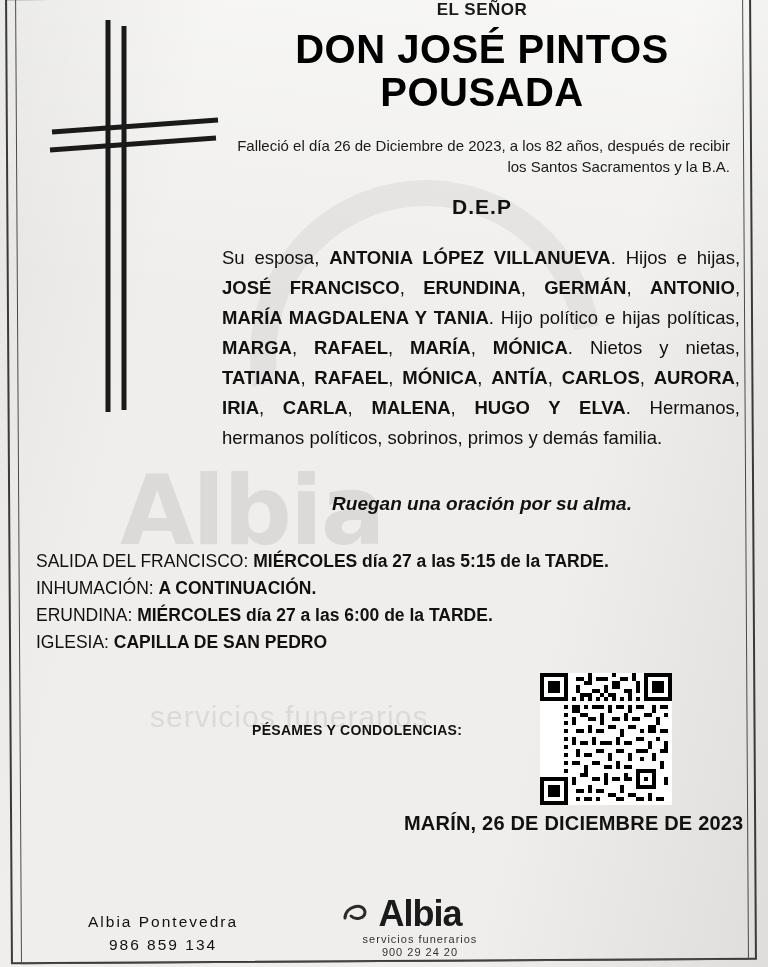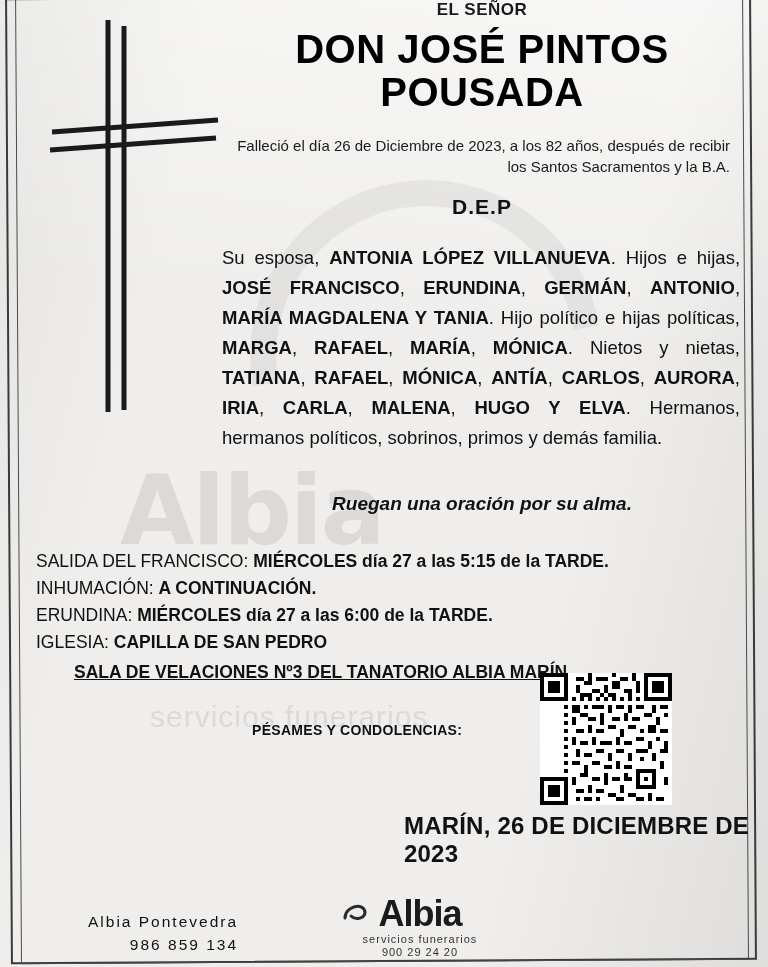"SALA DE VELACIONES Nº3 DEL" div.hall { html: <div> <span>SALA DE VELACIONES Nº3 DEL TANATORIO ALBIA MARÍN</span><span>.</span> </div> -> none }
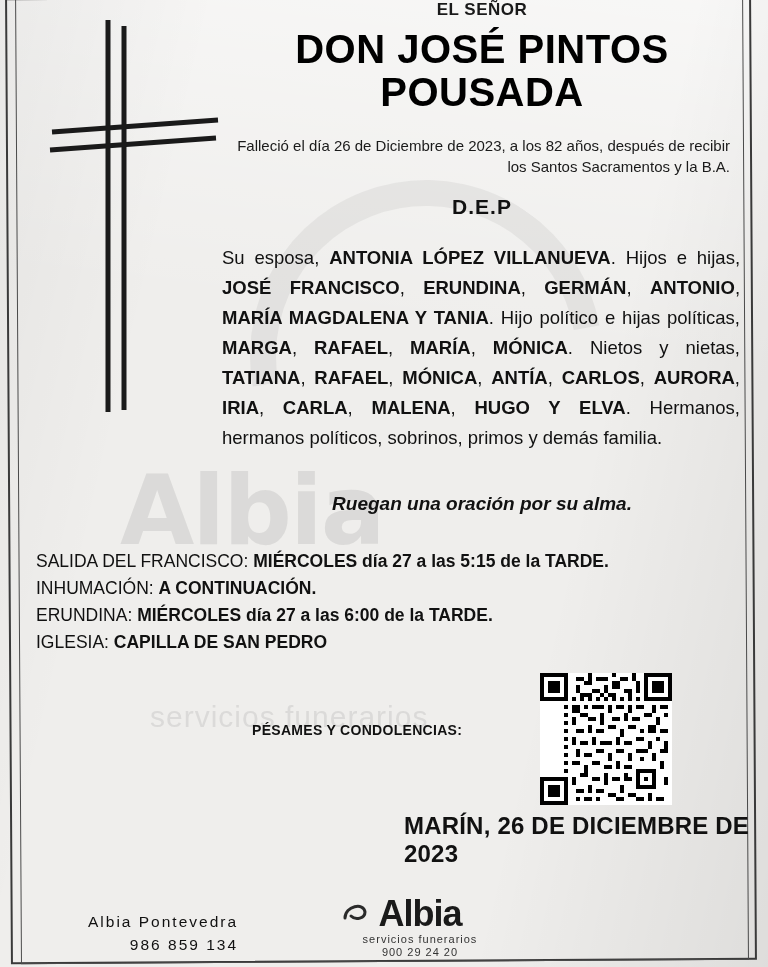"MARÍN, 26 DE DICIEMBRE DE" .place-date { font-size: 24px -> 20px }
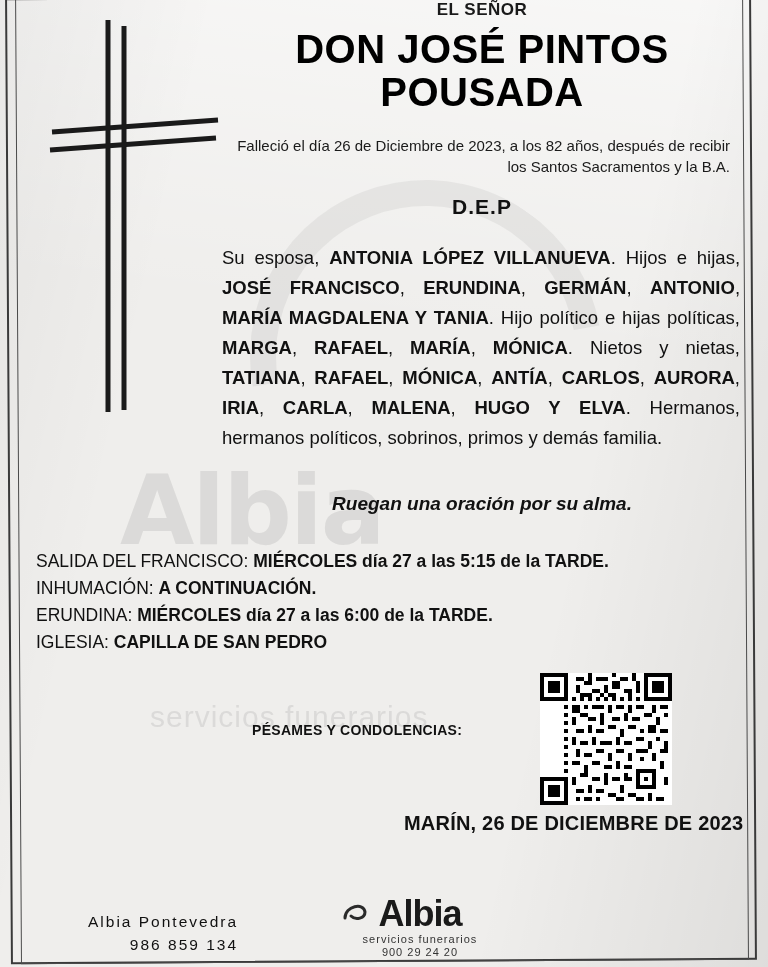"Albia Pontevedra" .footer-left { text-align: right -> center }
